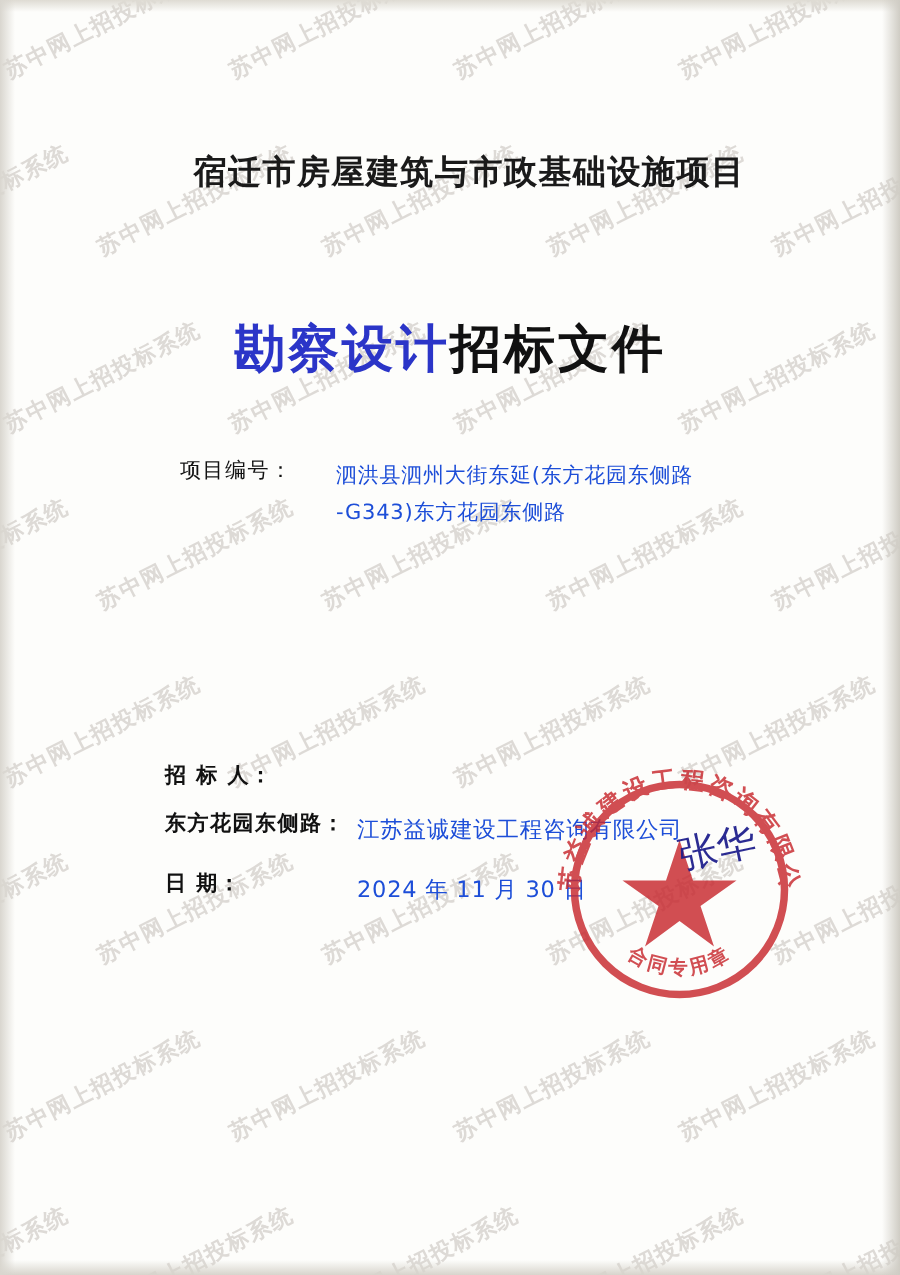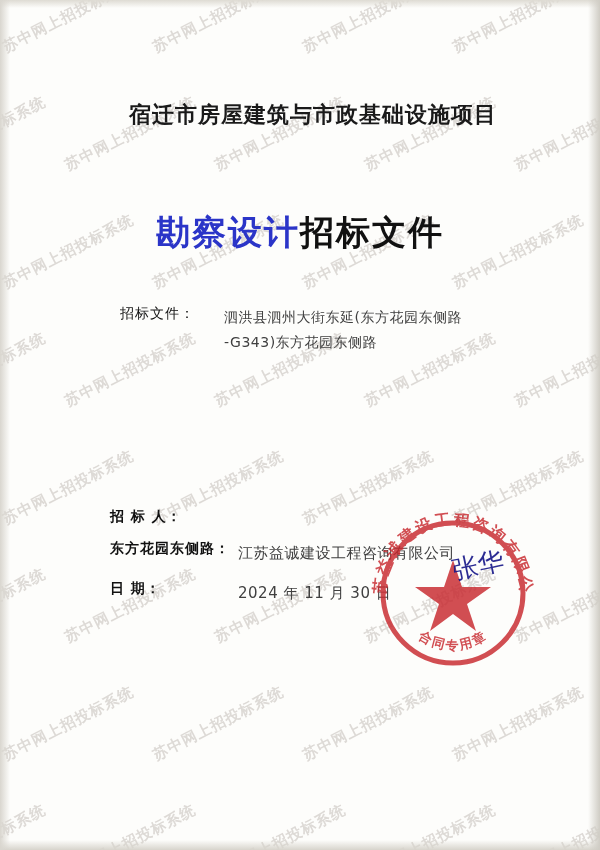"招标文件：" div.field-label { text: 招标文件 -> 项目编号 }
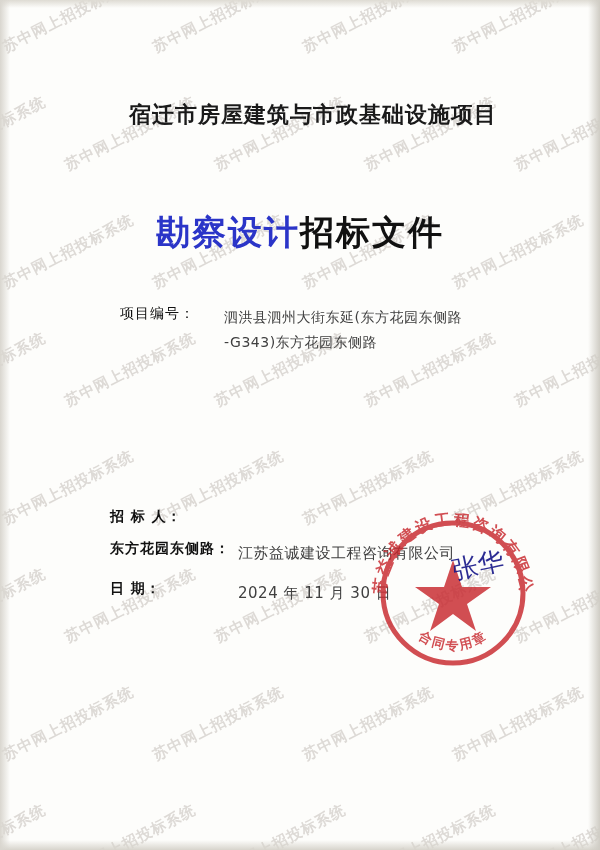"泗洪县泗州大街东延(东方花园东侧路" .field-value { color: #404040 -> #1d4ed8 }
